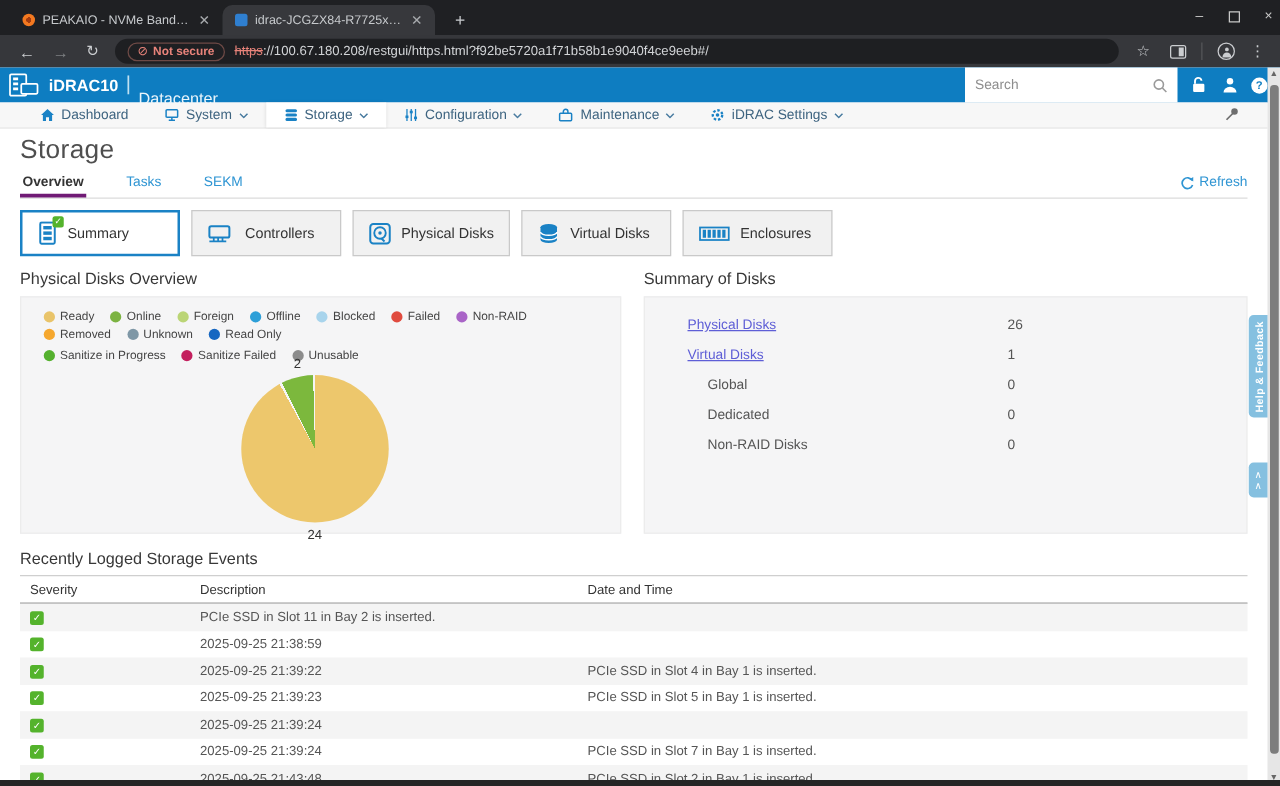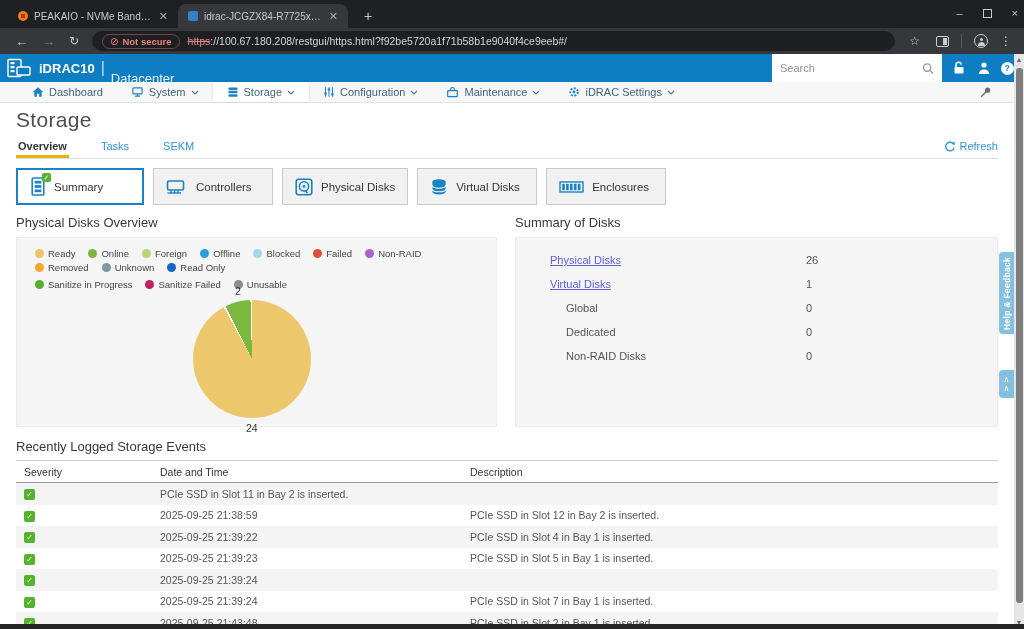"Overview" .ptab.active { border-bottom: 3px solid #eab308 -> 3px solid #701a75 }
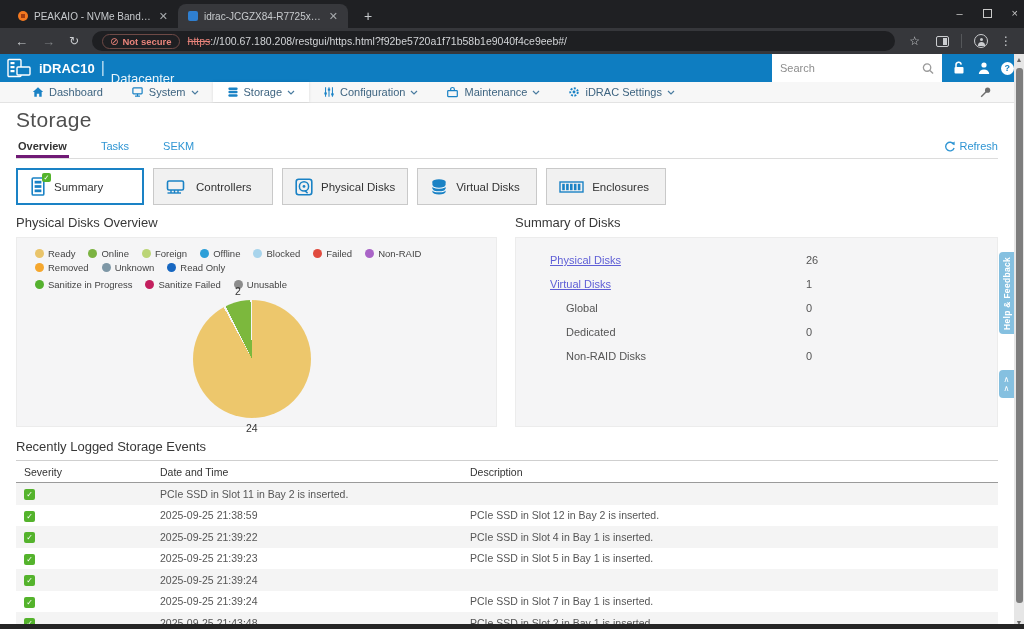"Date and Time" span { order: before "Description" -> after "Description" }
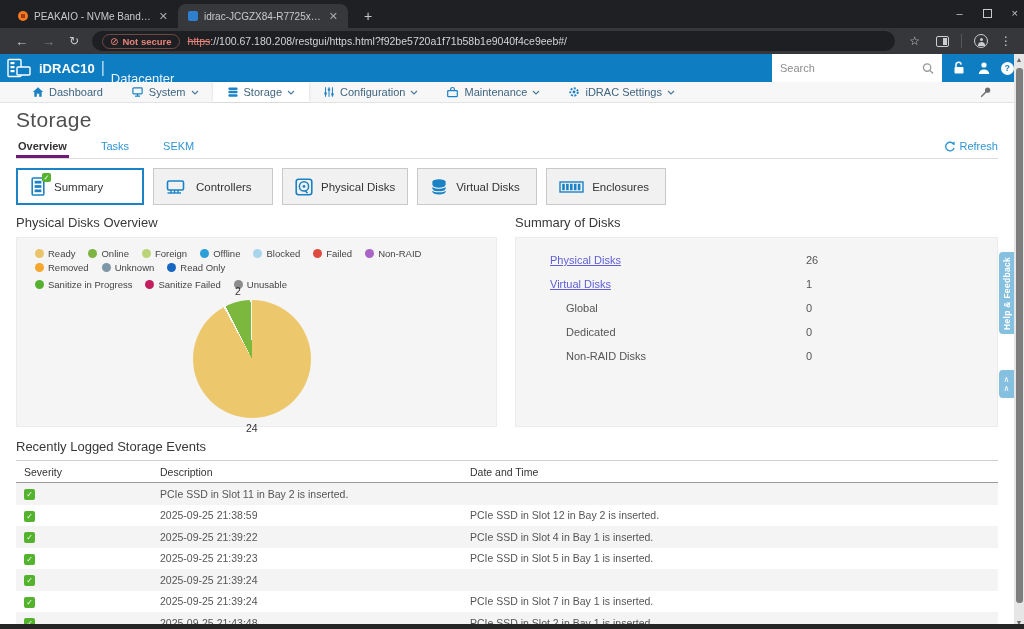"PCIe SSD in Slot 12" span { html: <span>PCIe SSD in Slot 12 in Bay 2 is inserted.</span> -> none }
